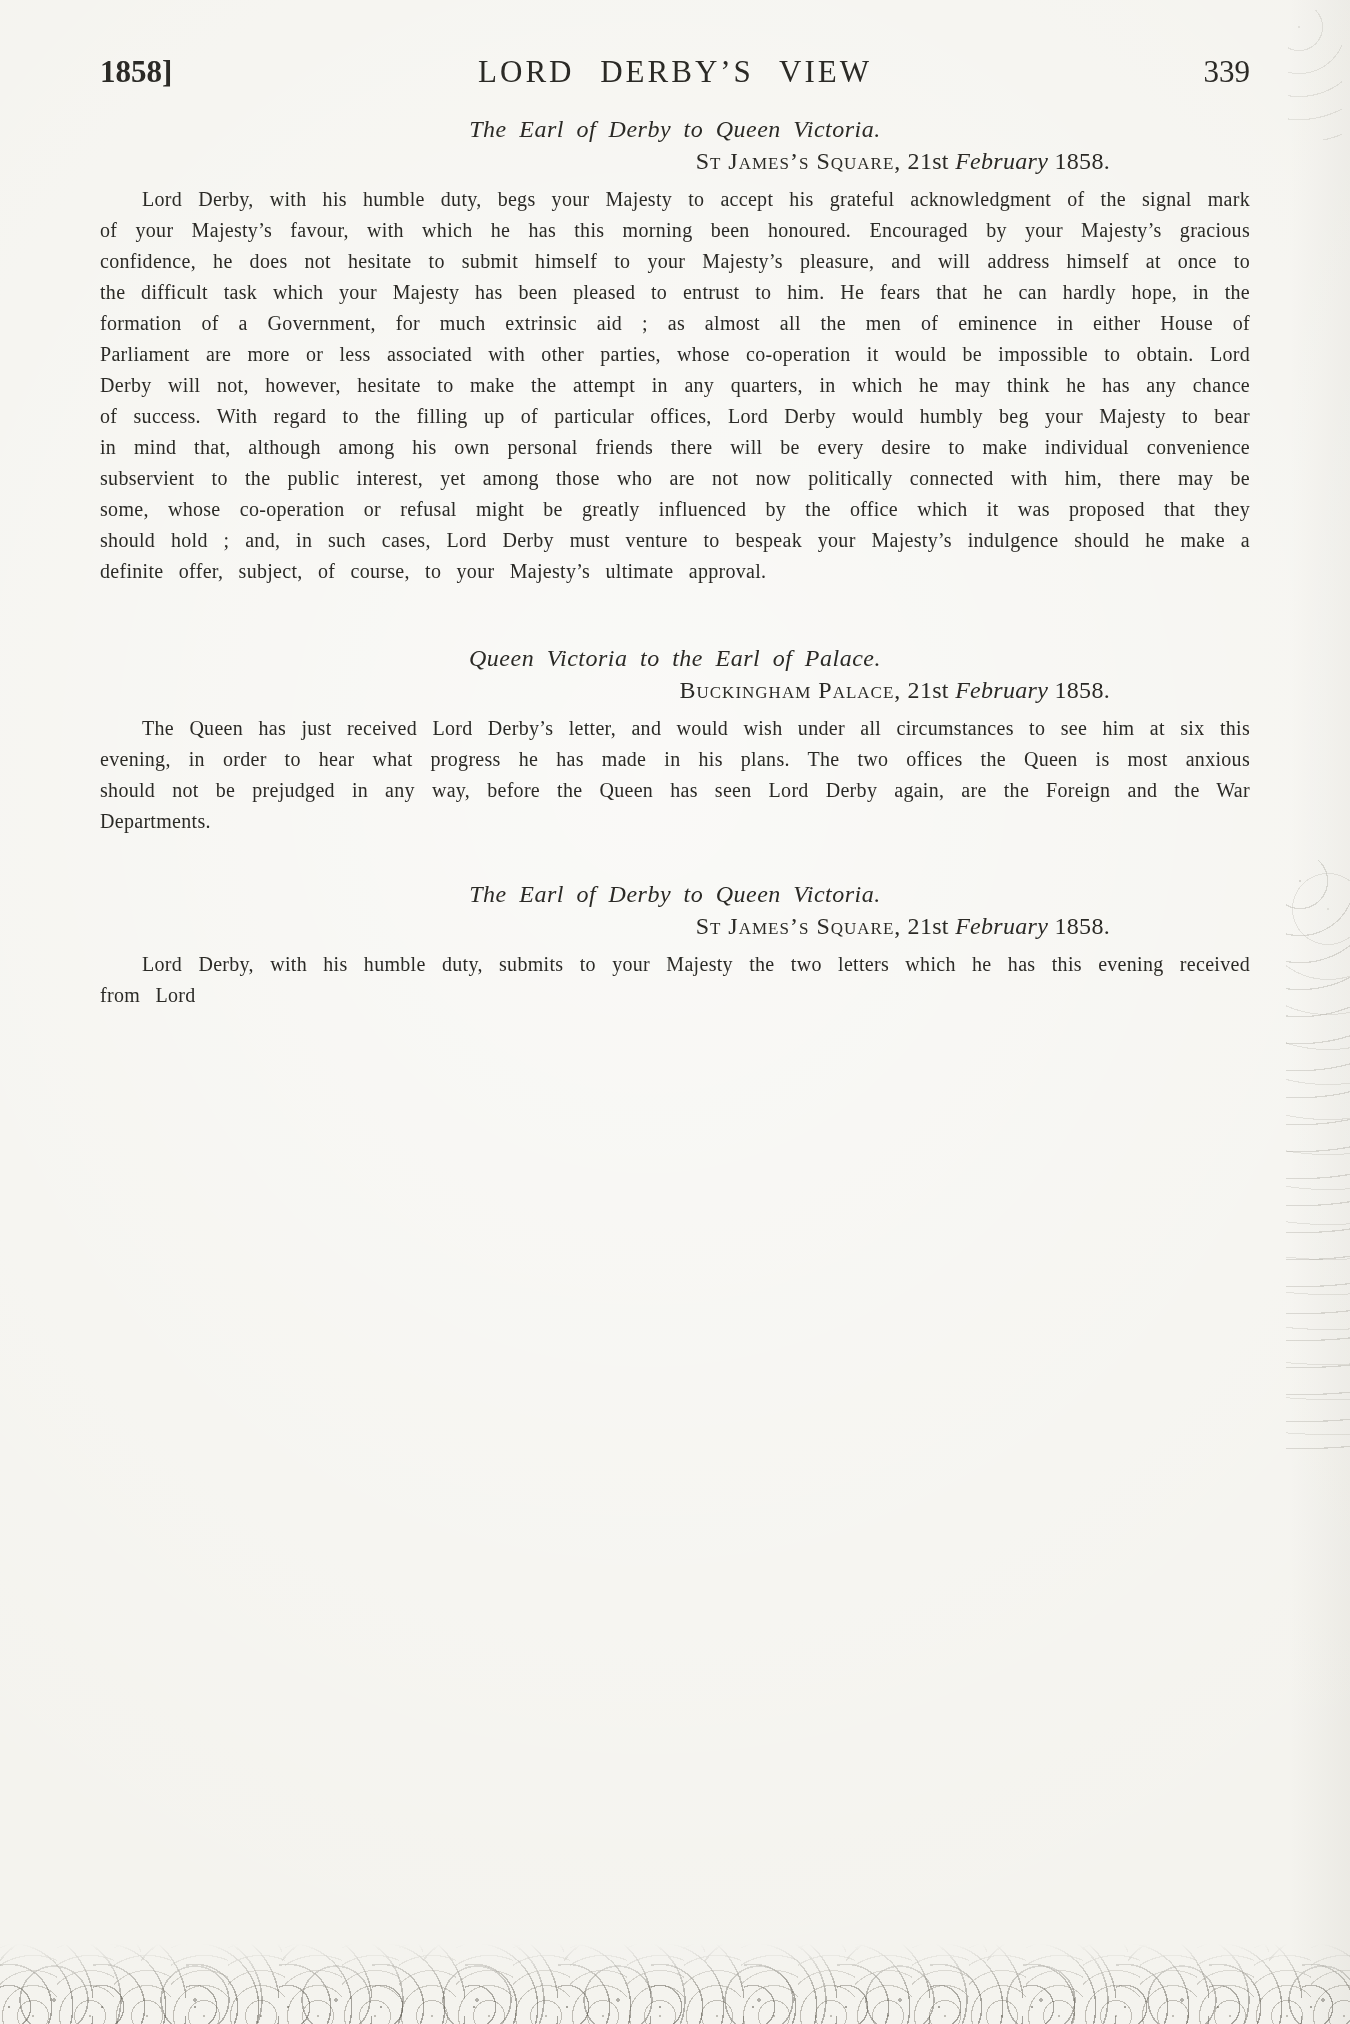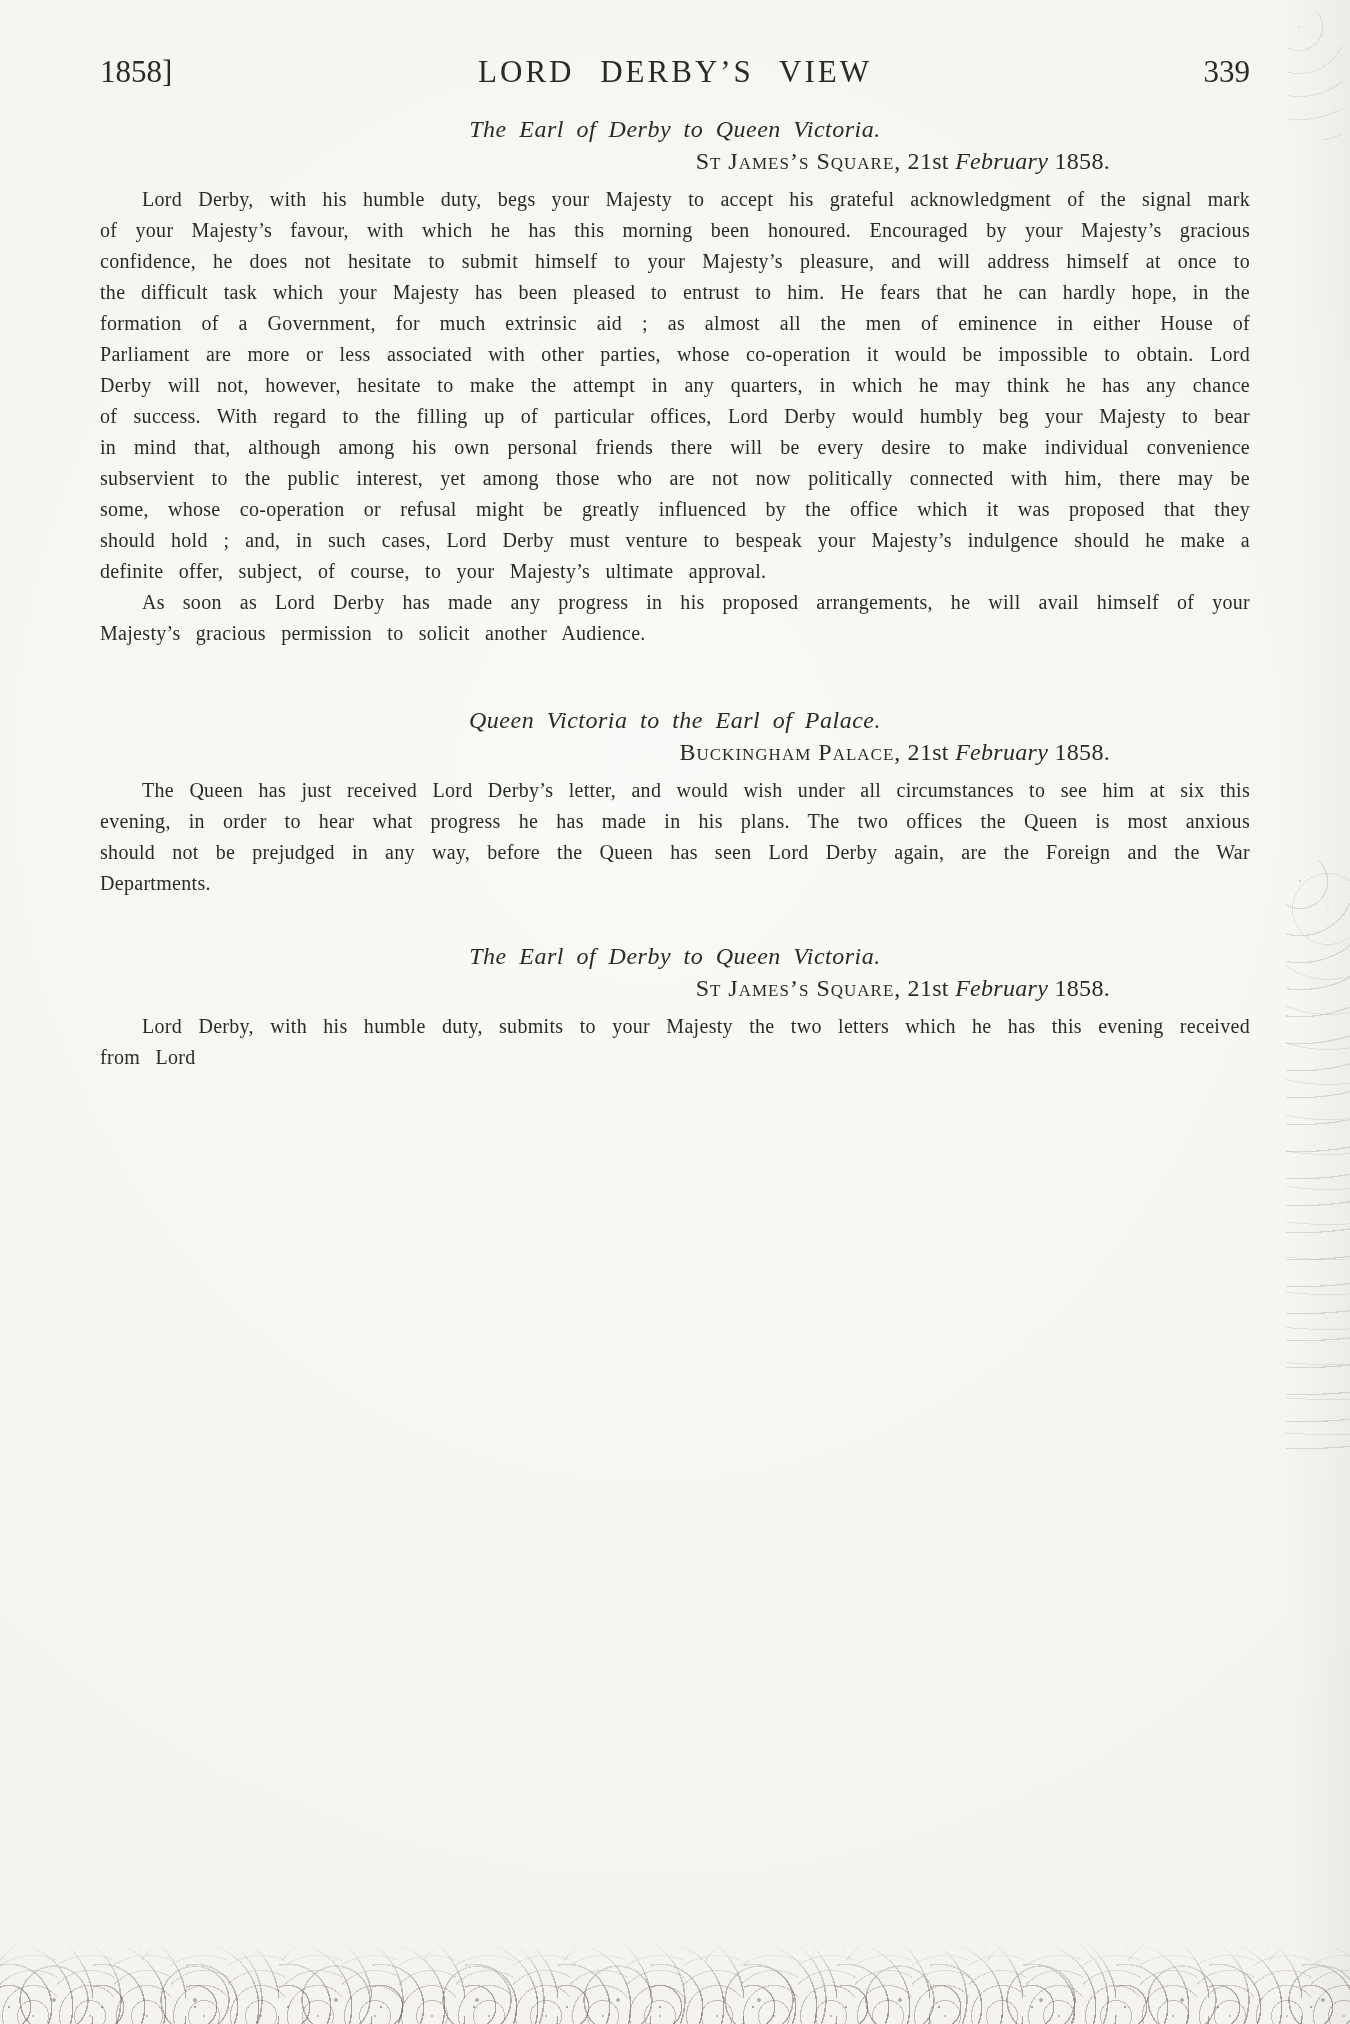"1858]" .h-year { font-weight: none -> bold }
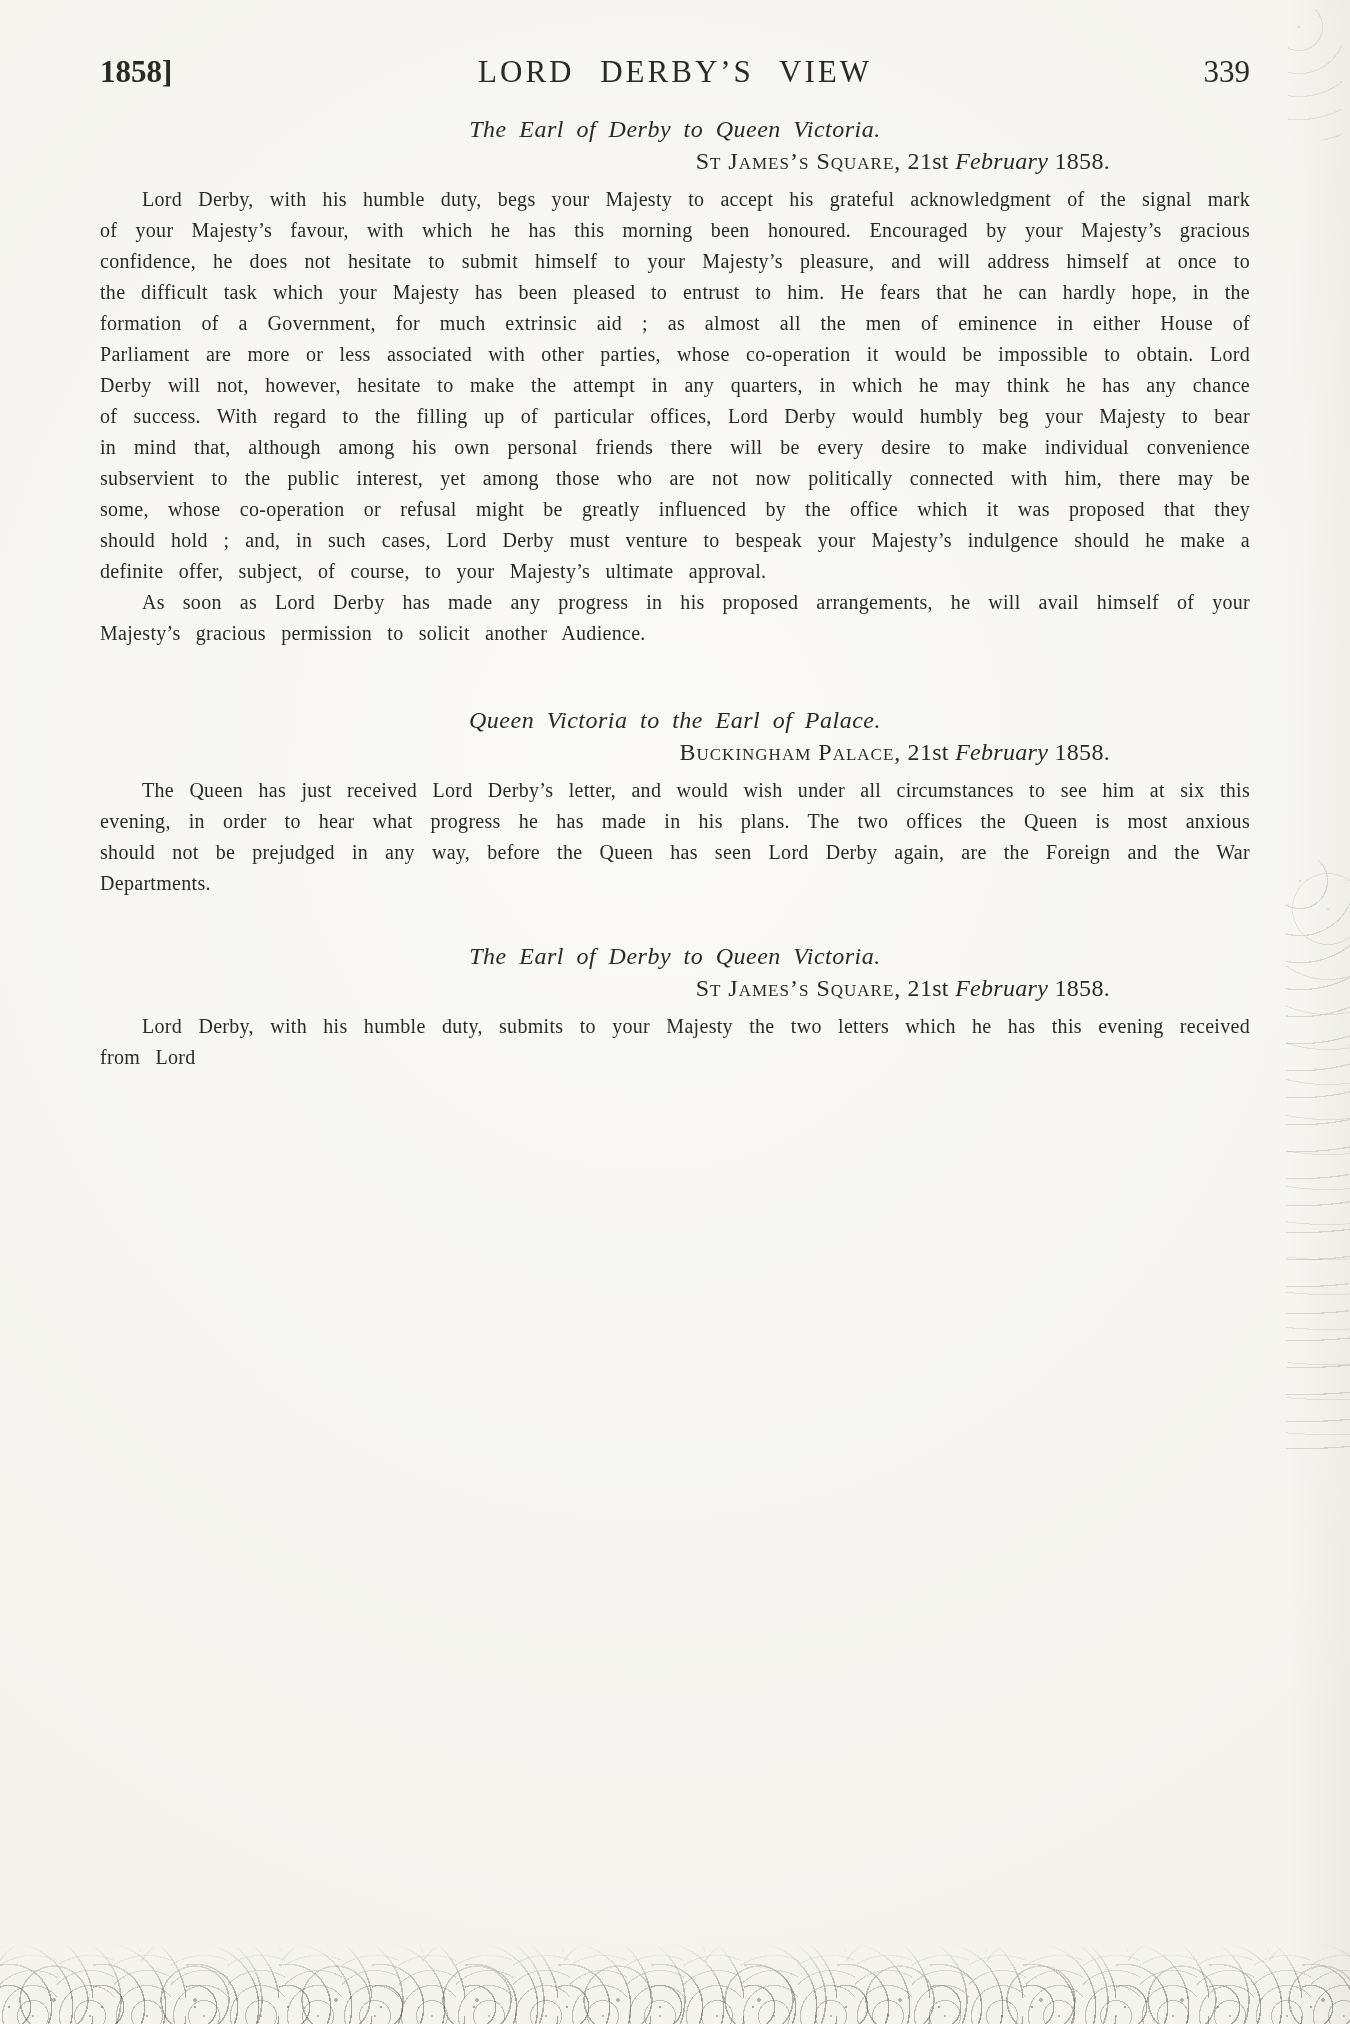"As soon as Lord Derby" p.body-para { html: <p>As soon as Lord Derby has made any progress in his proposed arrangements, he will avail himself of your Majesty’s gracious permission to solicit another Audience.</p> -> none }
